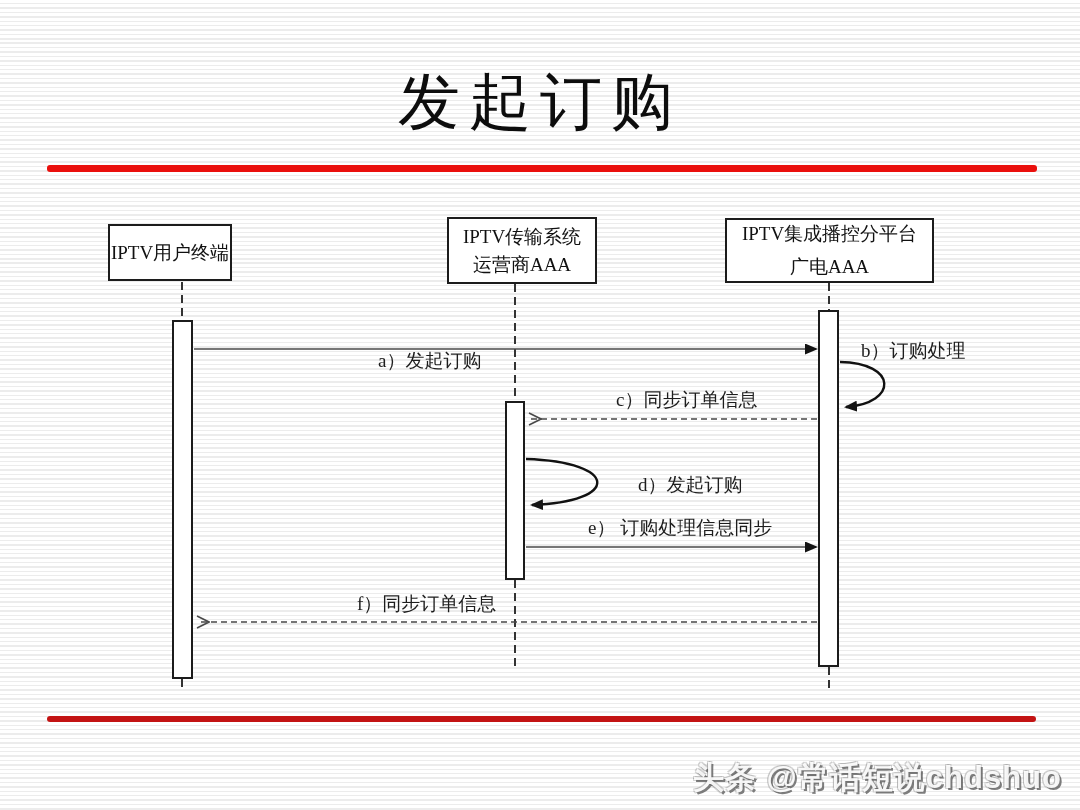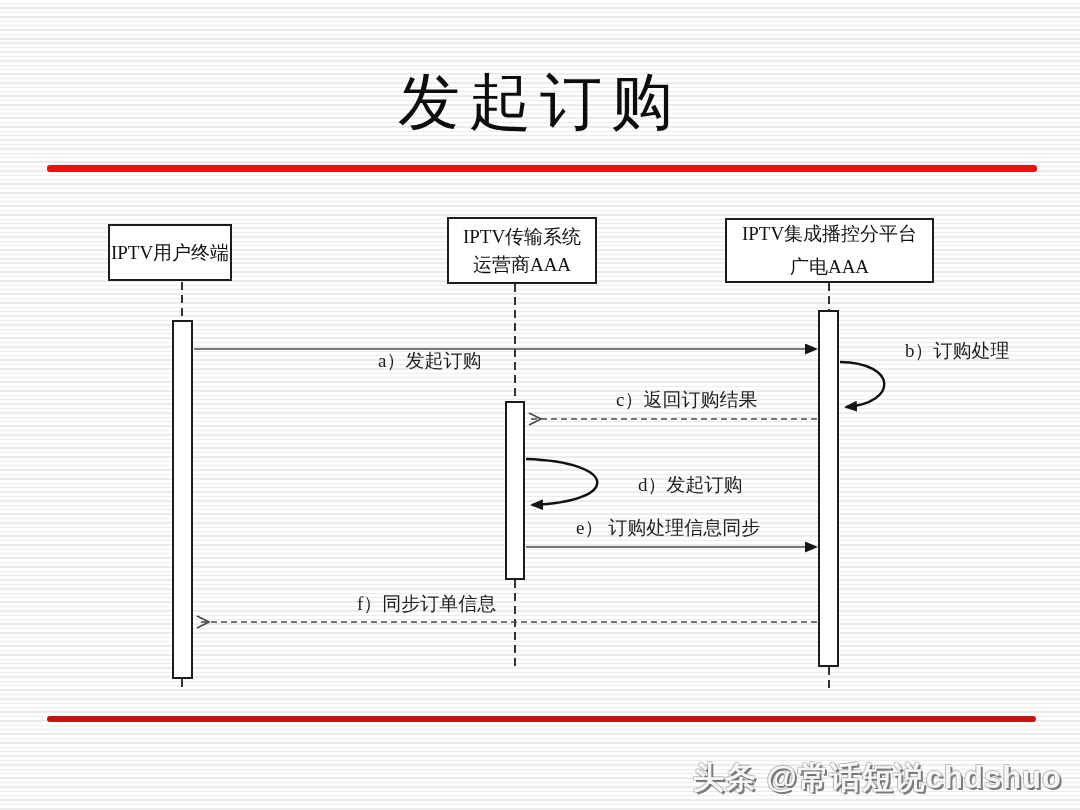"b）订购处理" .lbl-b { margin-left: 44px -> none }
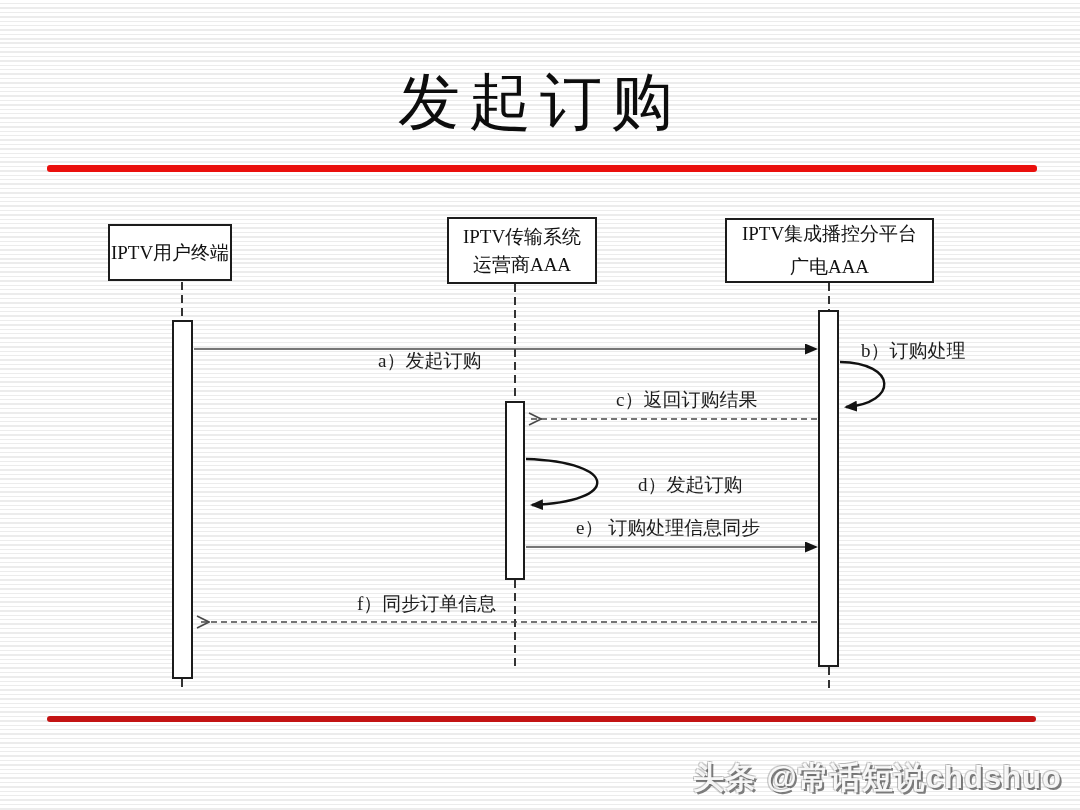"c）返回订购结果" div.abs { text: 返回订购结果 -> 同步订单信息 }
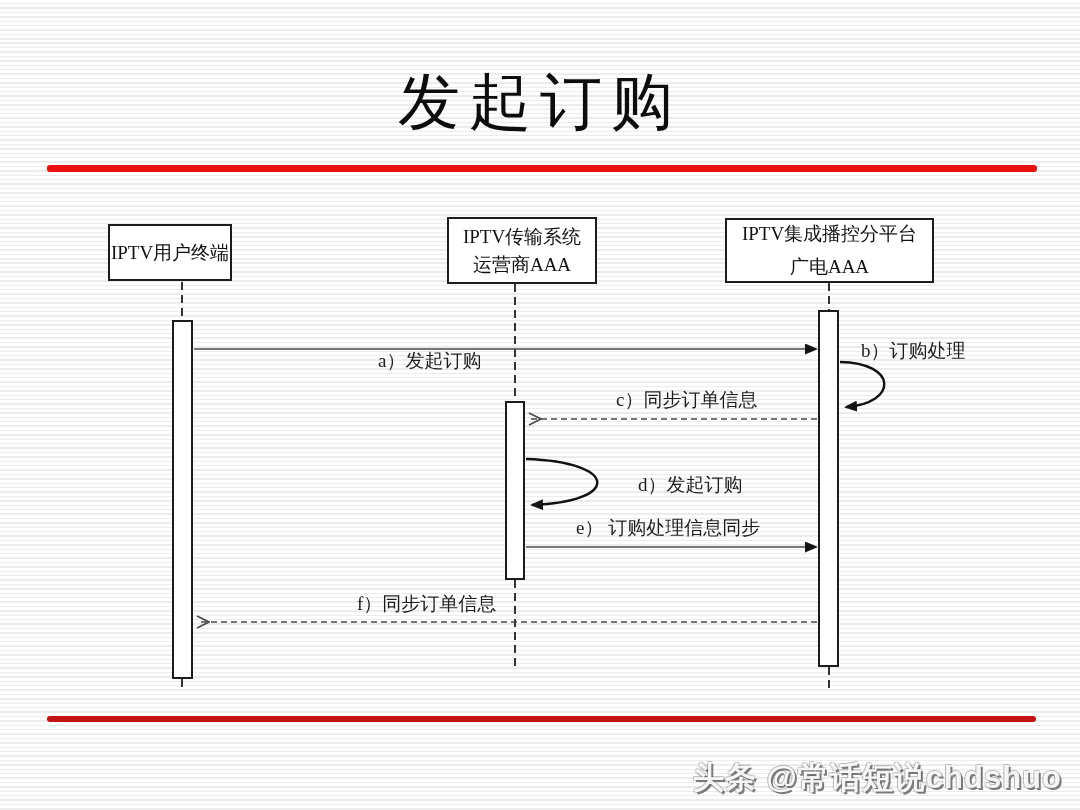"e） 订购处理信息同步" .lbl-e { left: 576px -> 588px }
